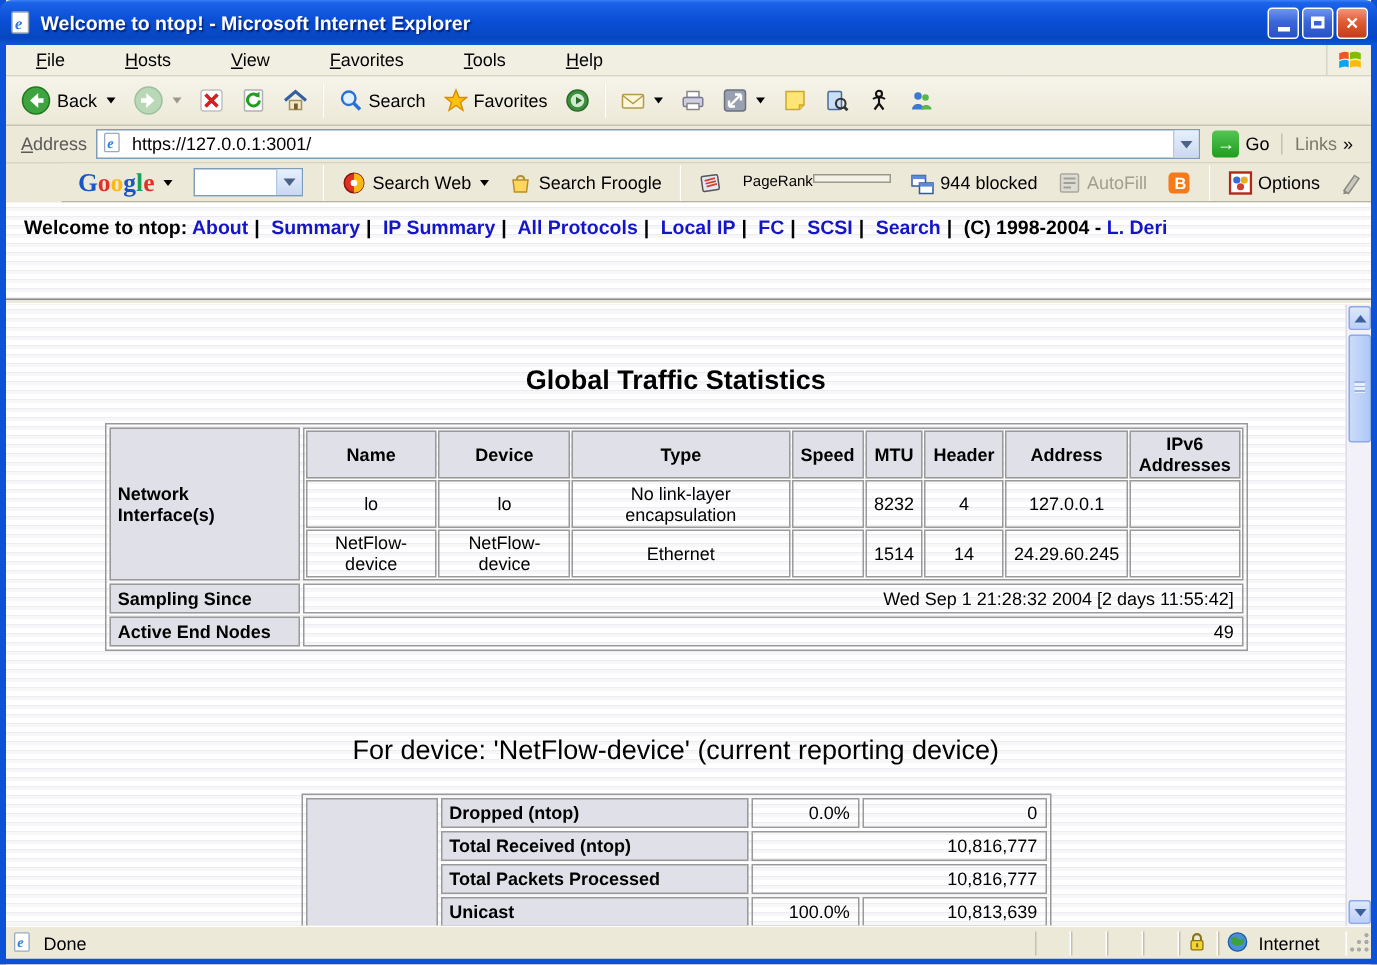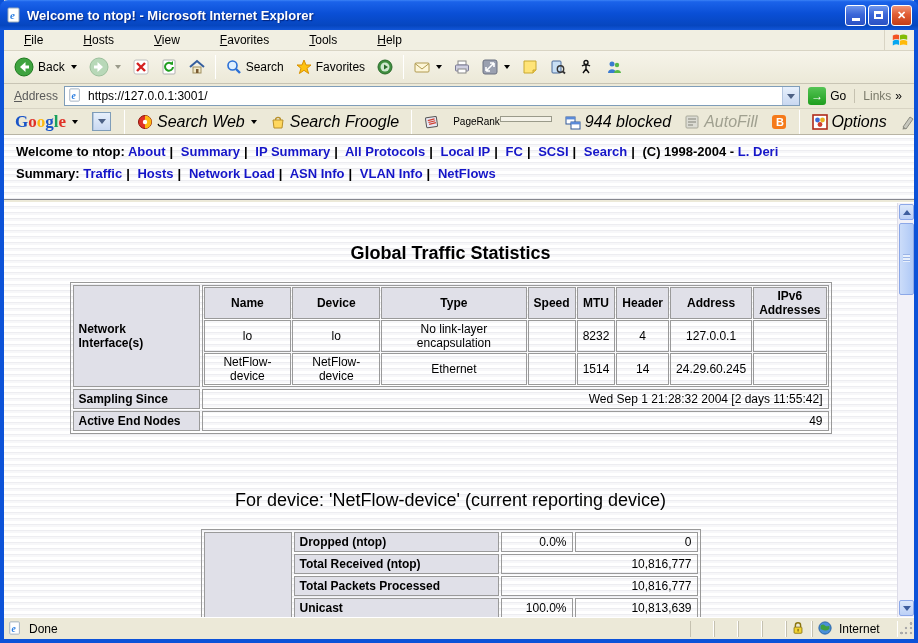"Google" .googlebar { margin-left: none -> 37px }
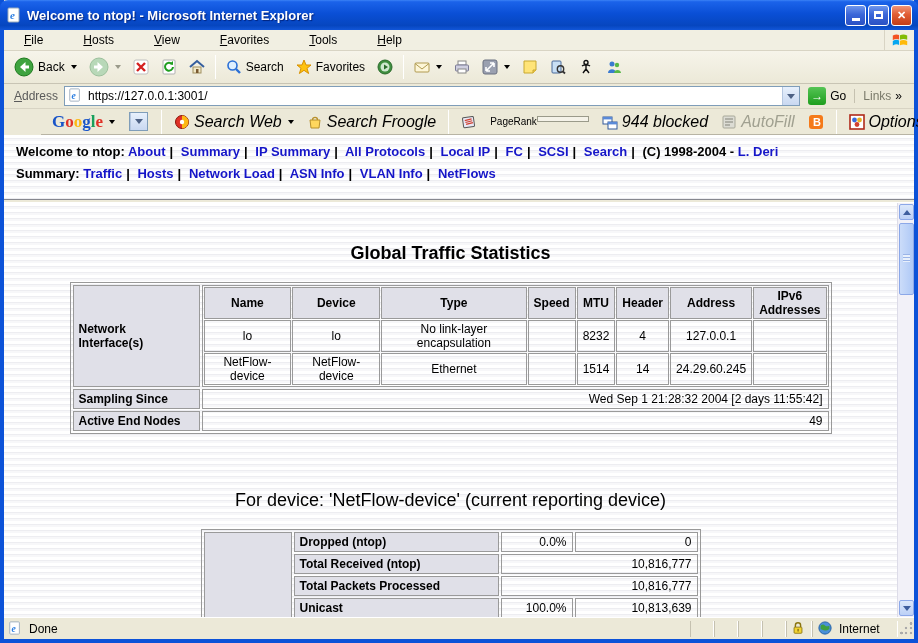"Search Web" .gitem .lbl { font-size: 16px -> 12px; font-style: italic -> none }
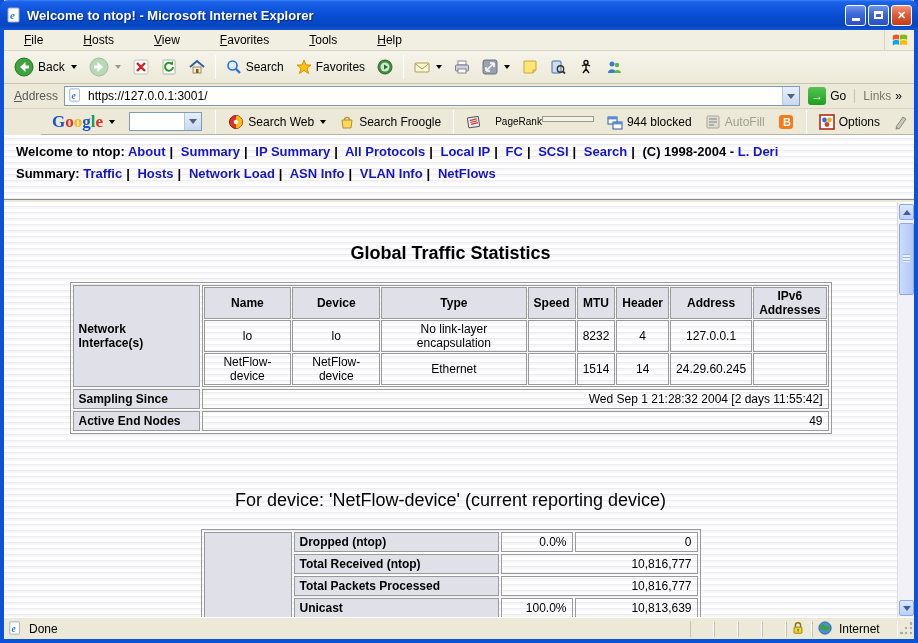"Summary: Traffic | Hosts |" div.navline { html: <div> <span>Summary:</span> <a>Traffic</a><span>|</span> <a>Hosts</a><span>|</span> <a>Network Load</a><span>|</span> <a>ASN Info</a><span>|</span> <a>VLAN Info</a><span>|</span> <a>NetFlows</a> </div> -> none }
